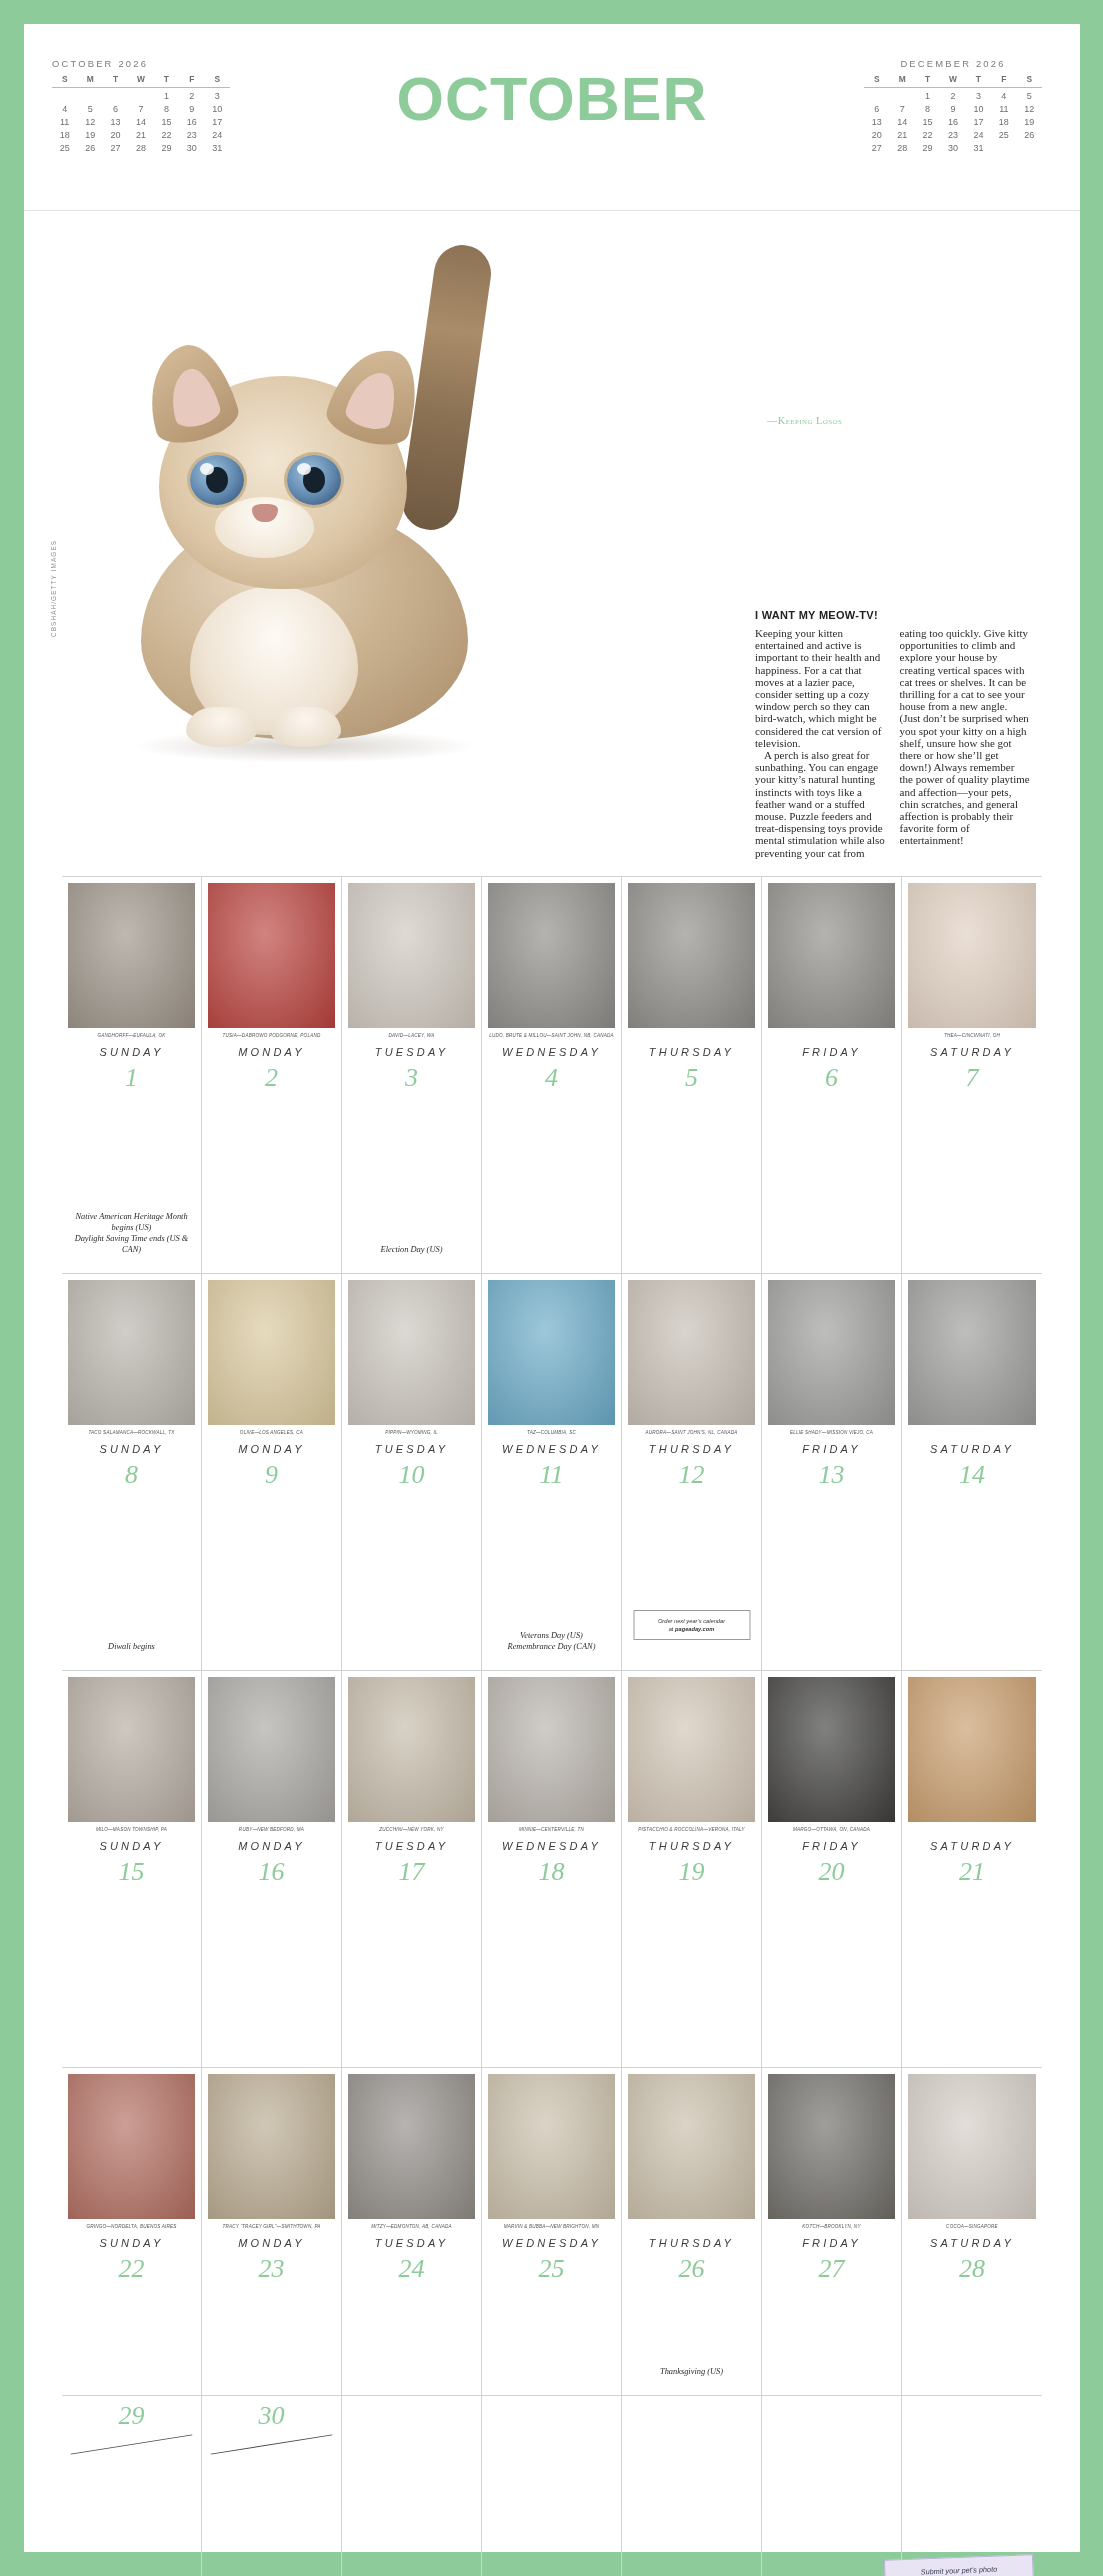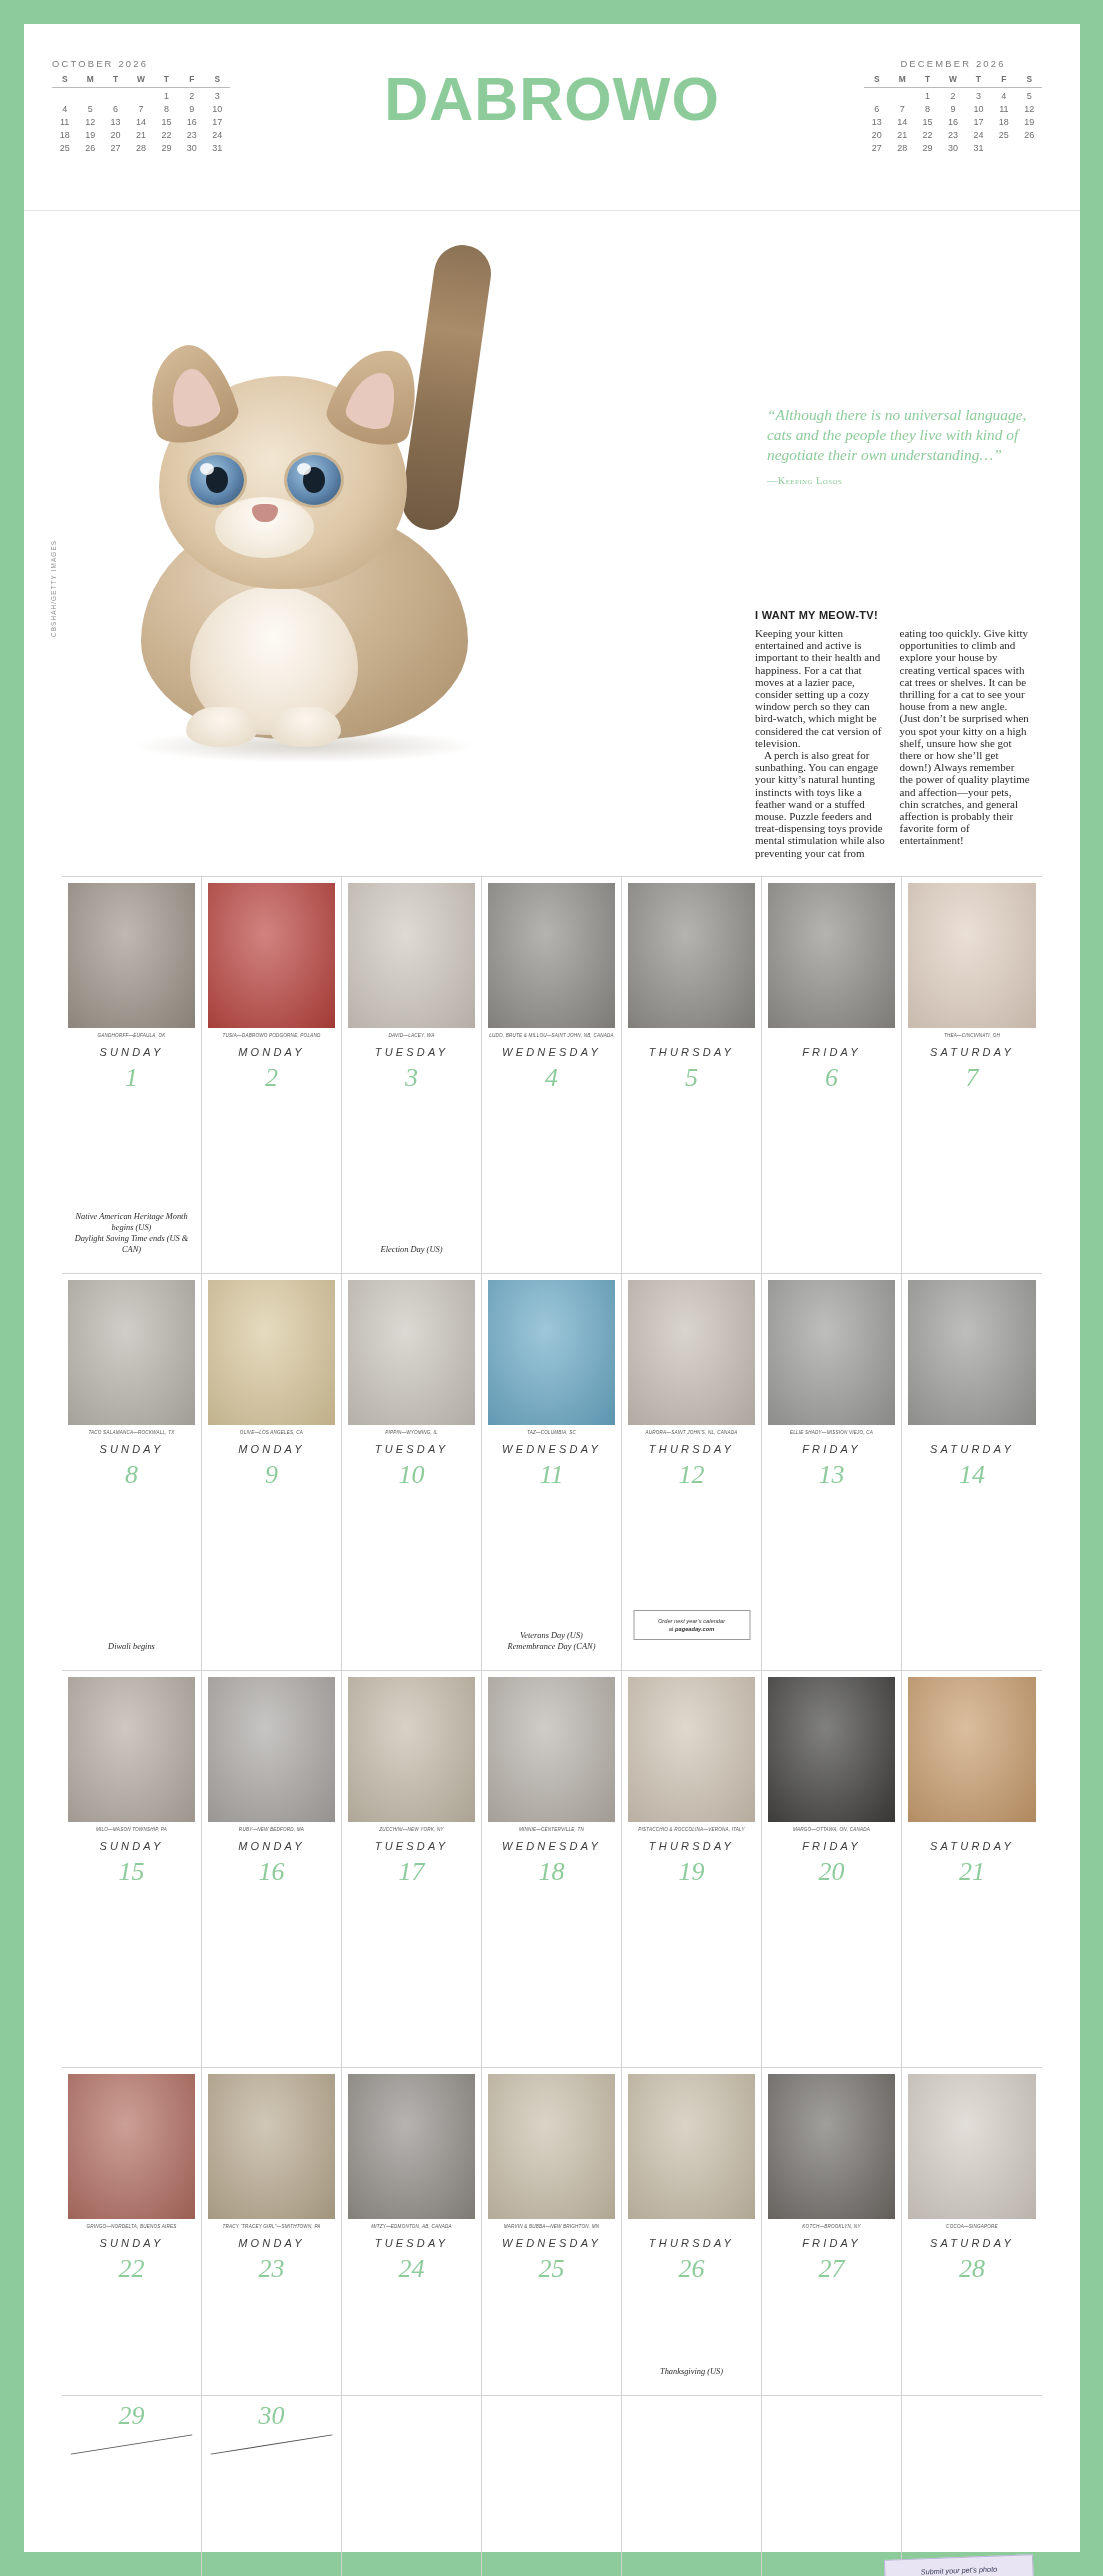"DABROWO" div.month-title { text: DABROWO -> OCTOBER }
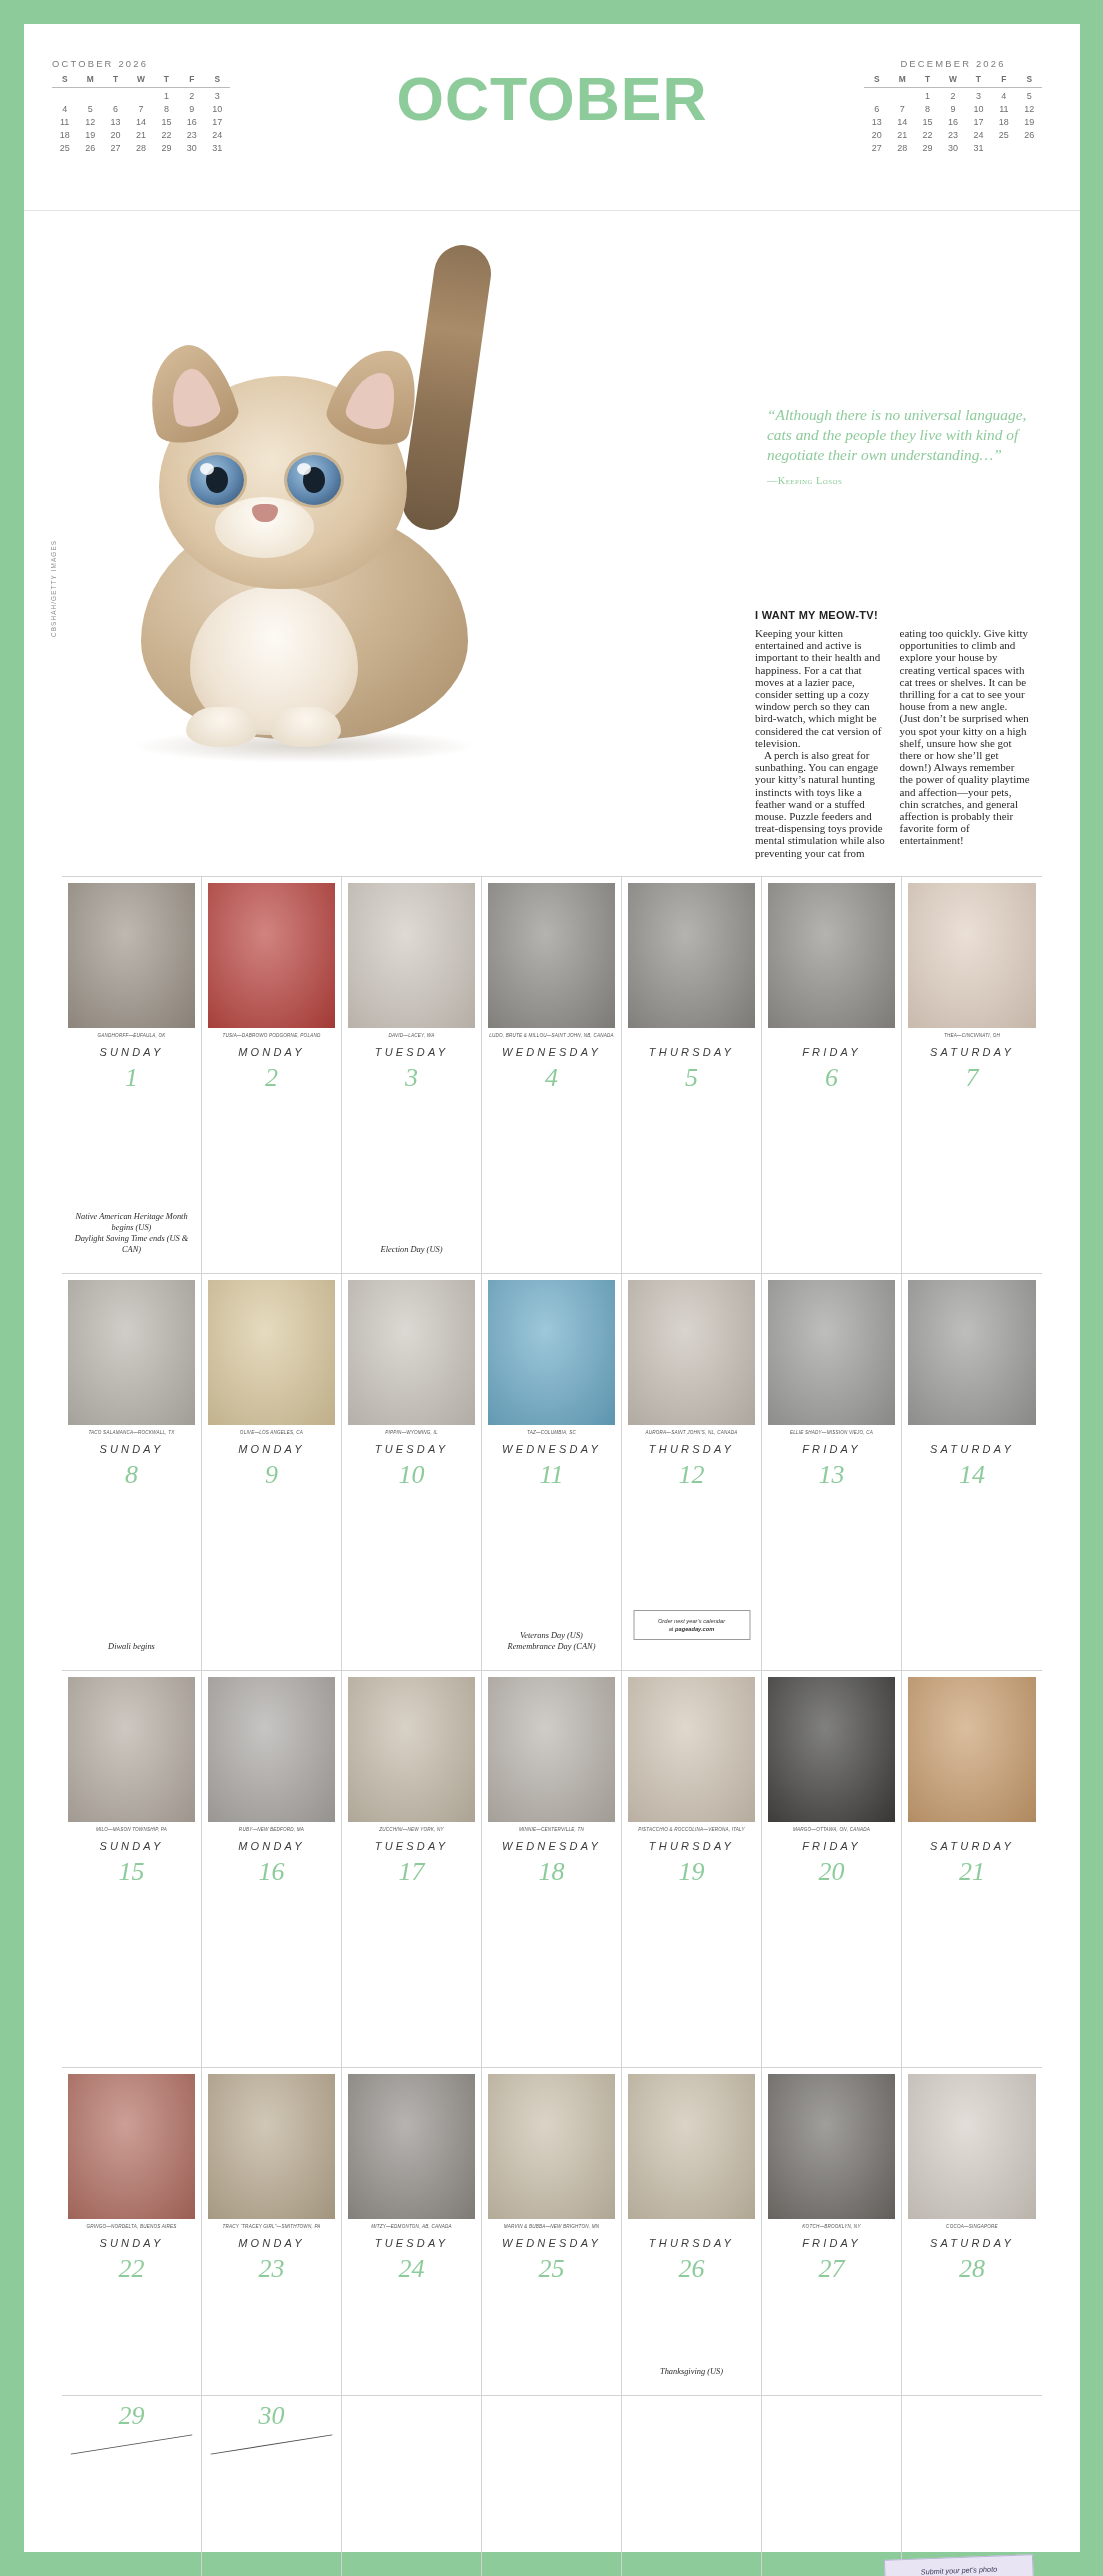"“Although there is no universal" span { html: <span>“Although there is no universal language, cats and the people they live with kind of negotiate their own understanding…”</span> -> none }
